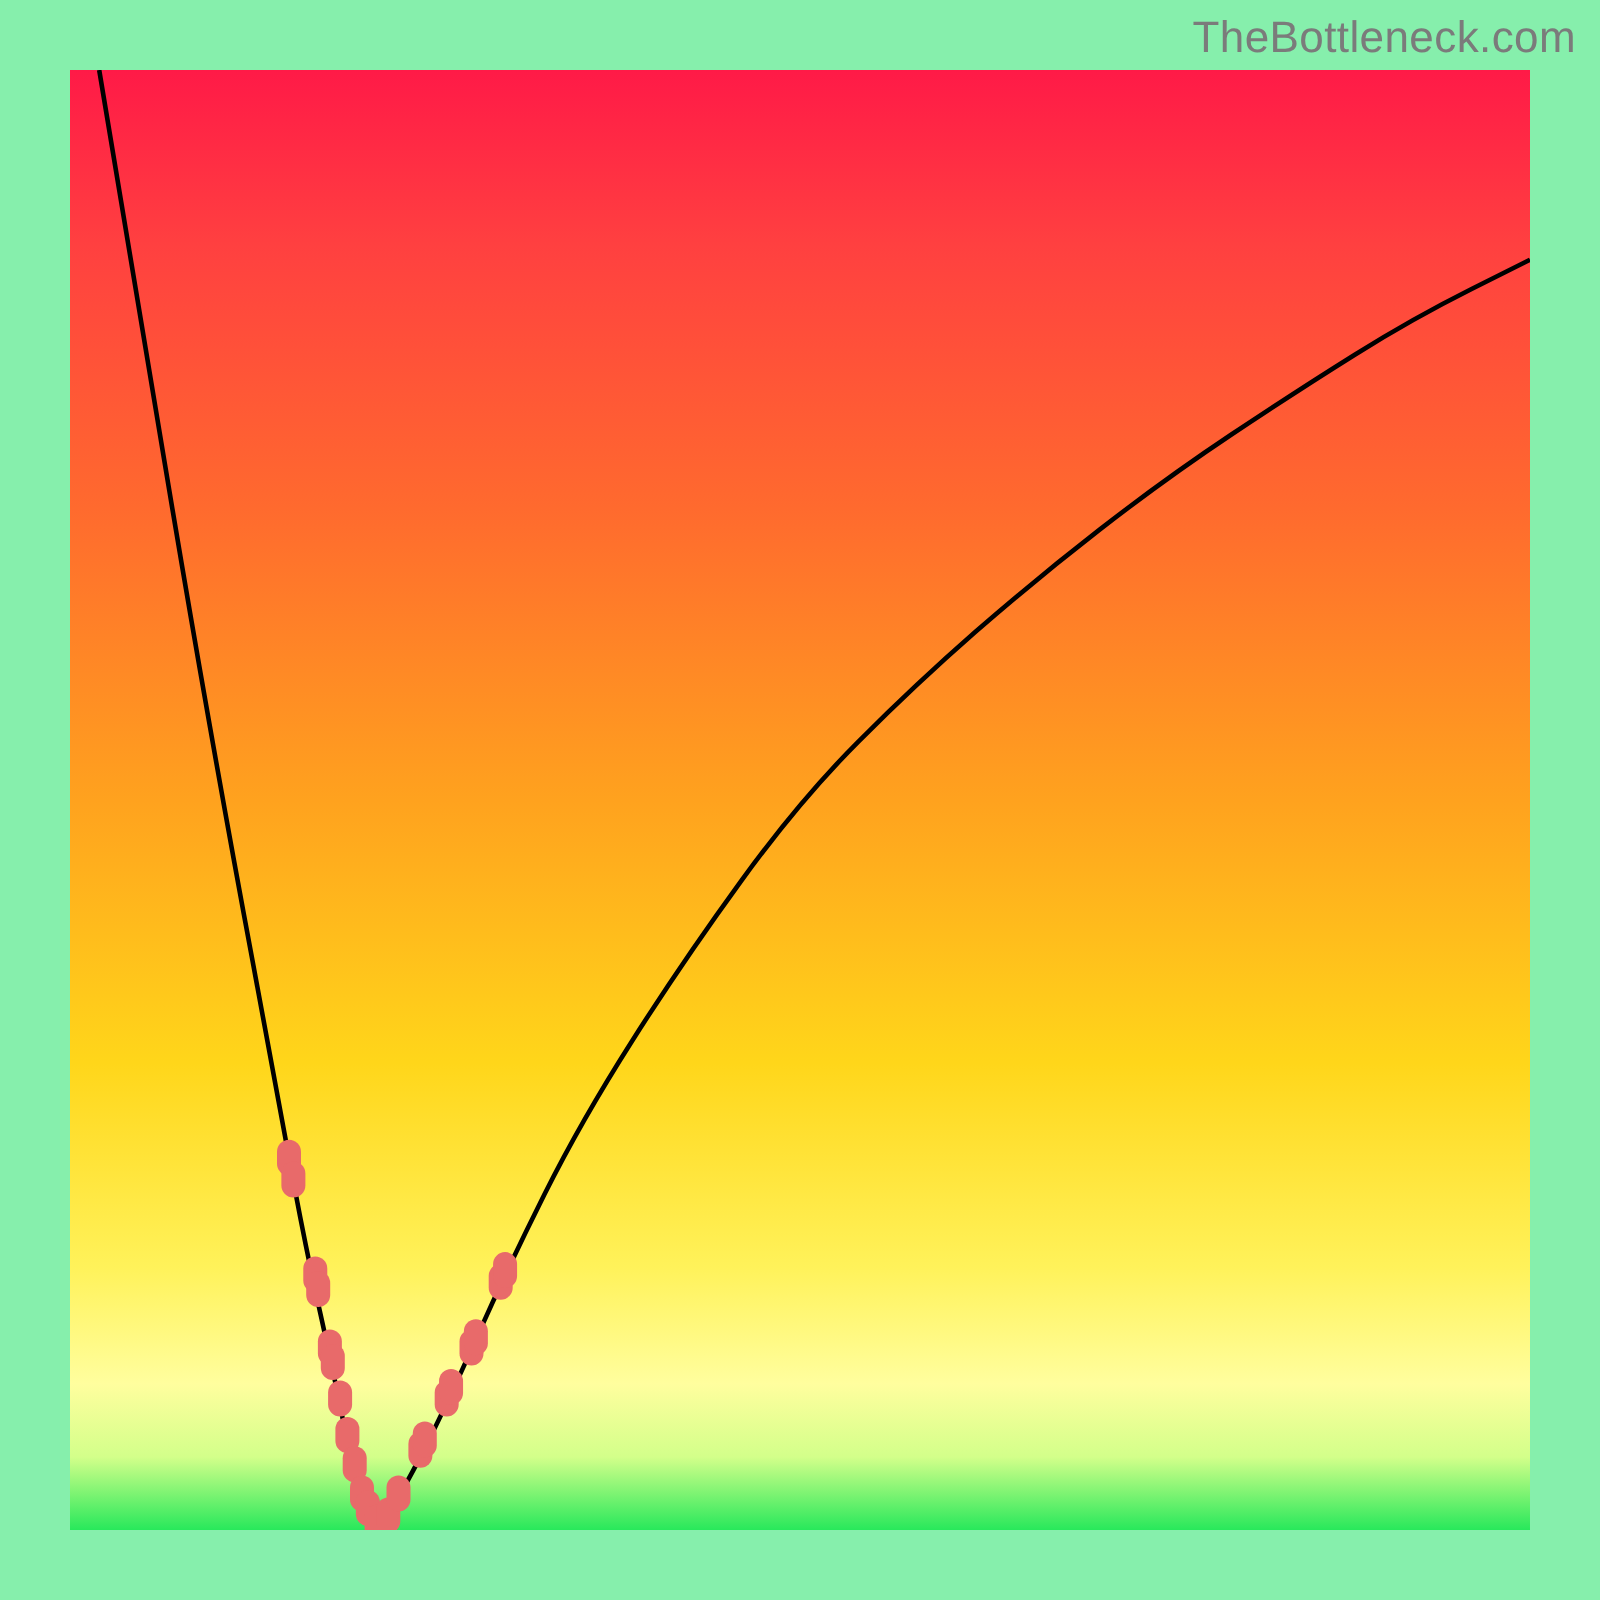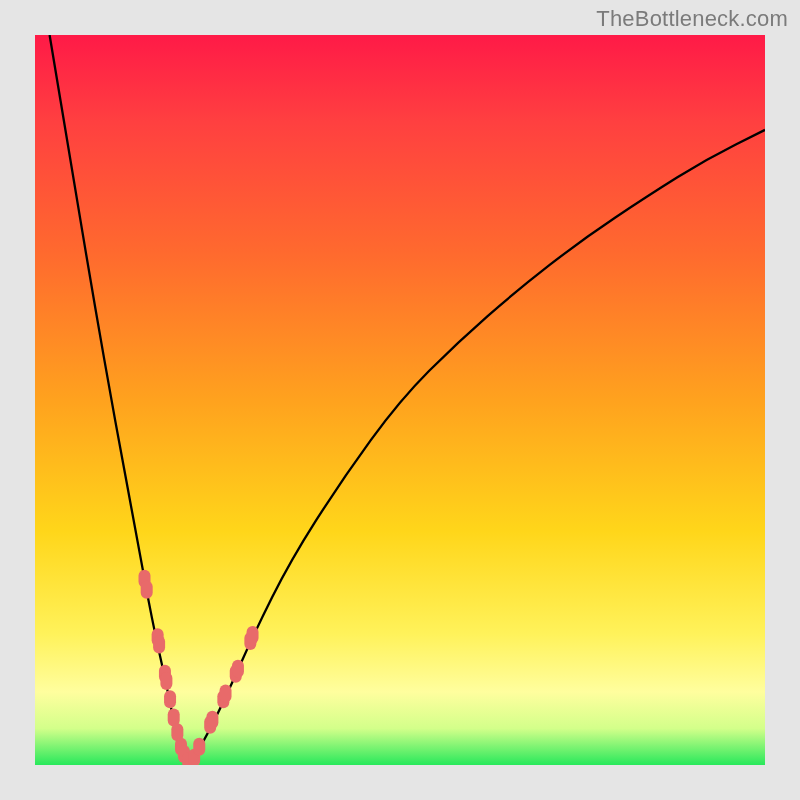"TheBottleneck.com" .frame { background: #e5e5e5 -> #86efac }
